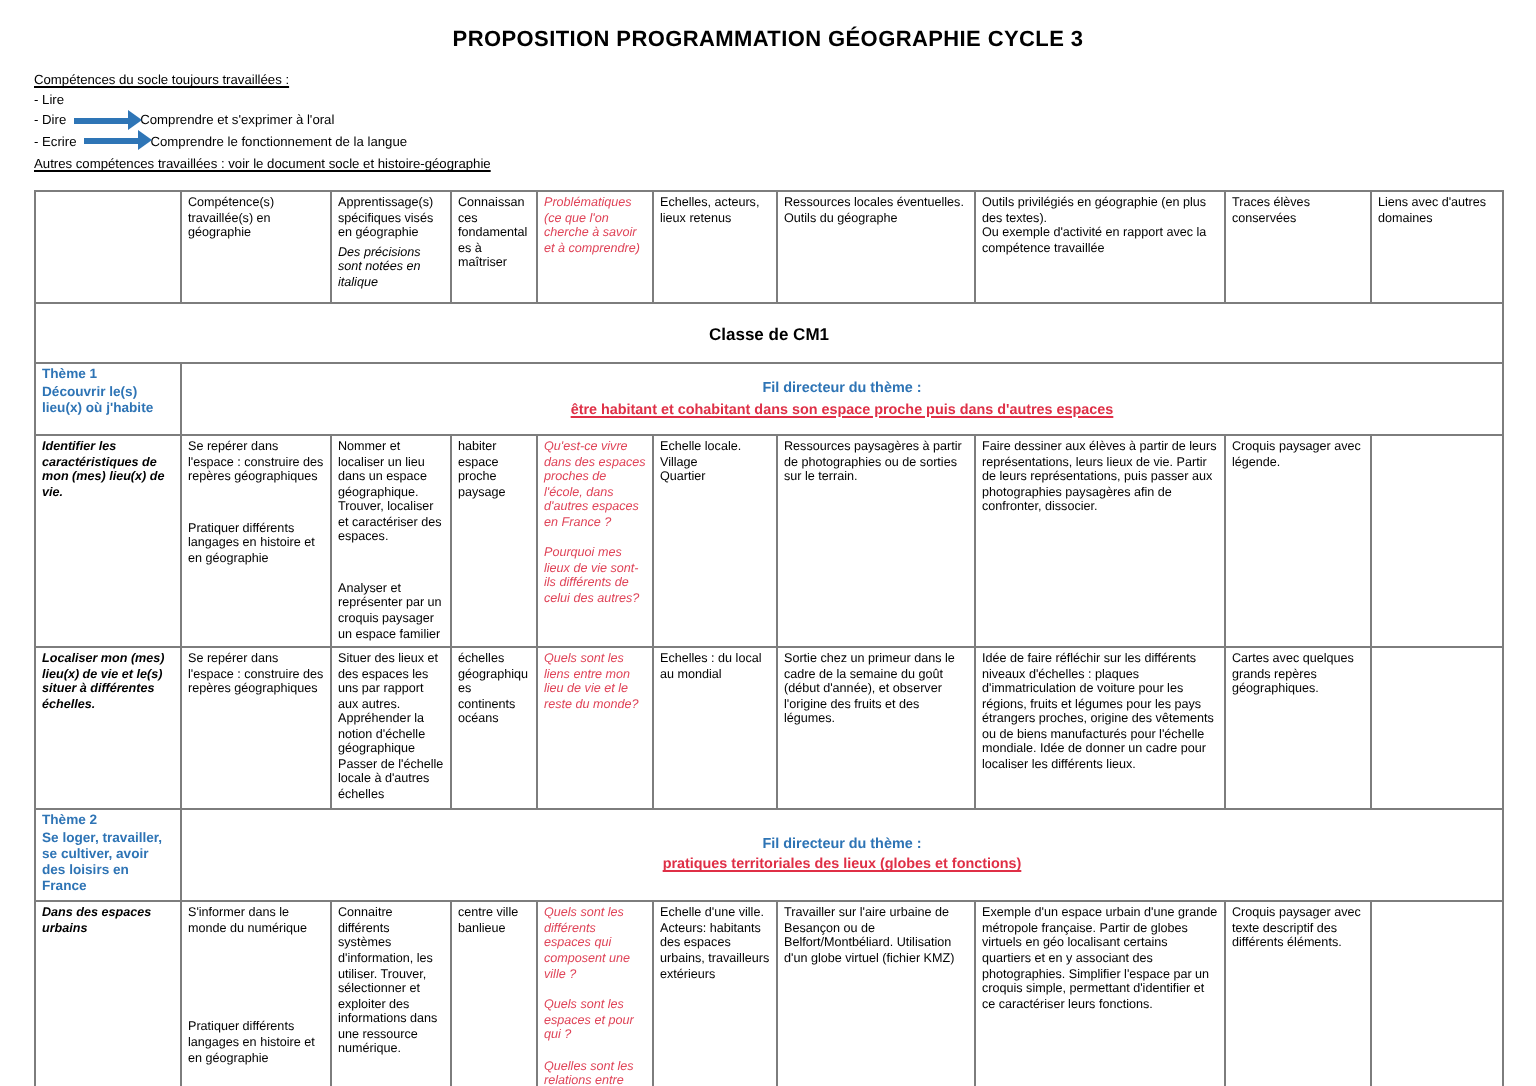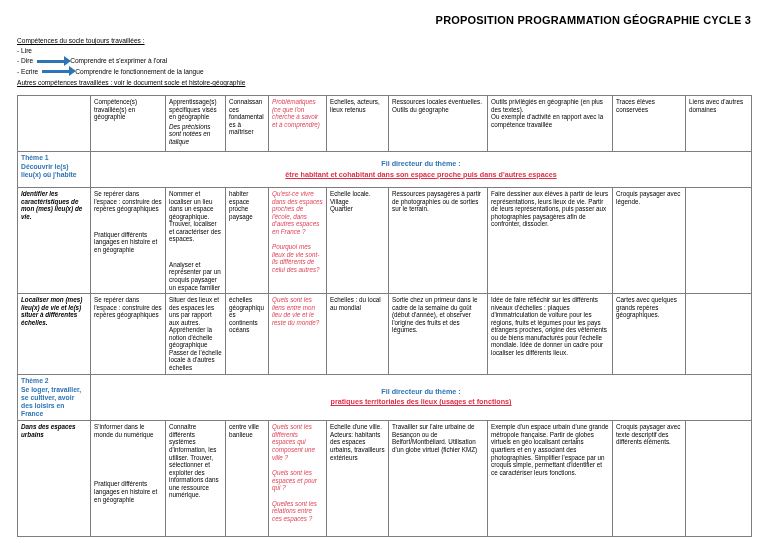"PROPOSITION PROGRAMMATION GÉOGRAPHIE" .doc-title { text-align: right -> center }
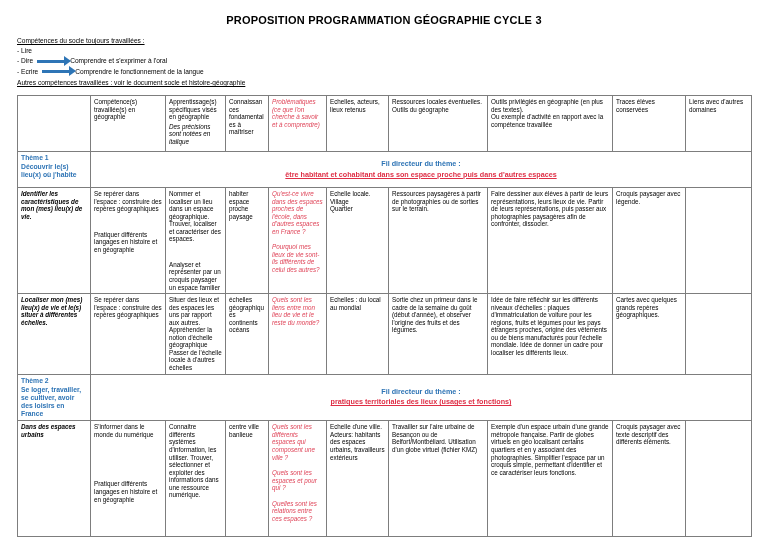"Classe de CM1" tr.h-classe { html: none -> <tr> <td>Classe de CM1</td> </tr> }
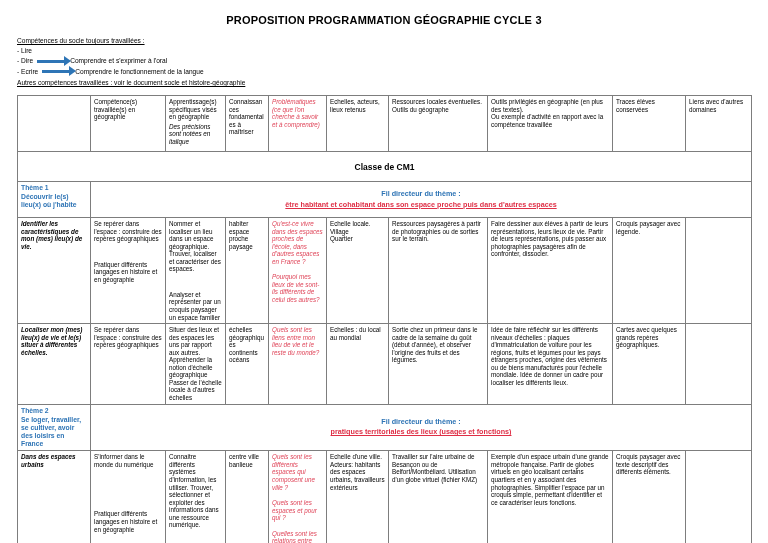"pratiques territoriales des lieux" div.fil-text { text: usages -> globes }
